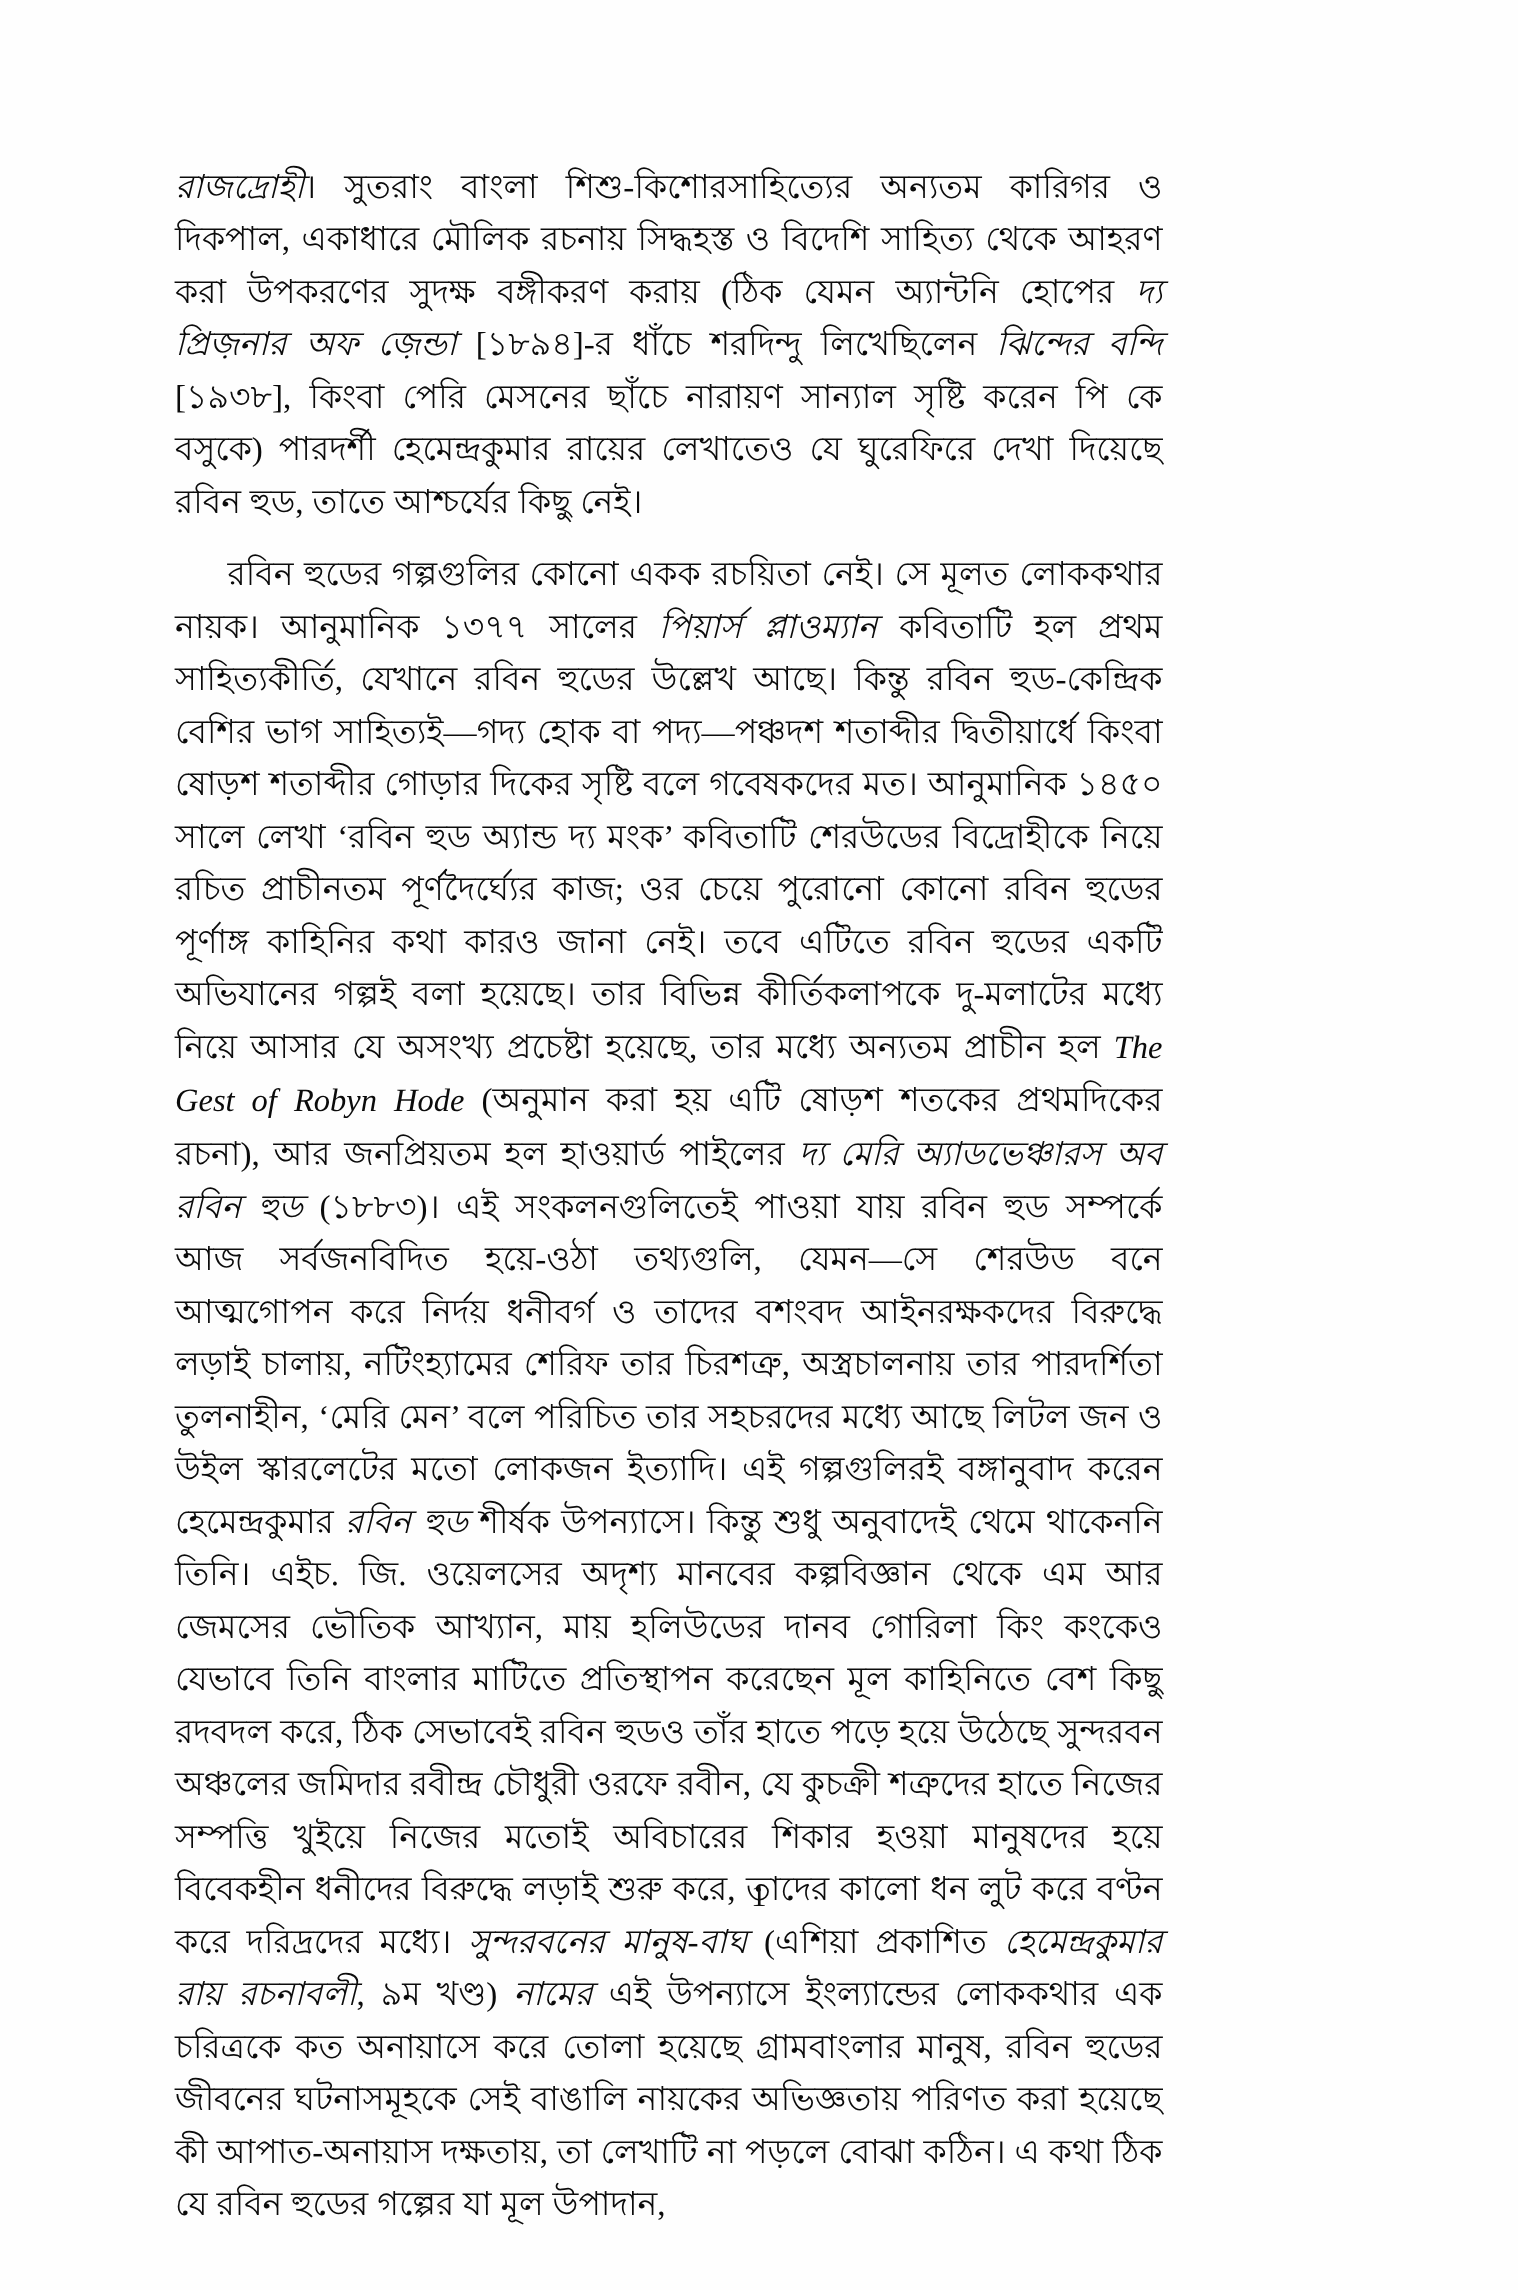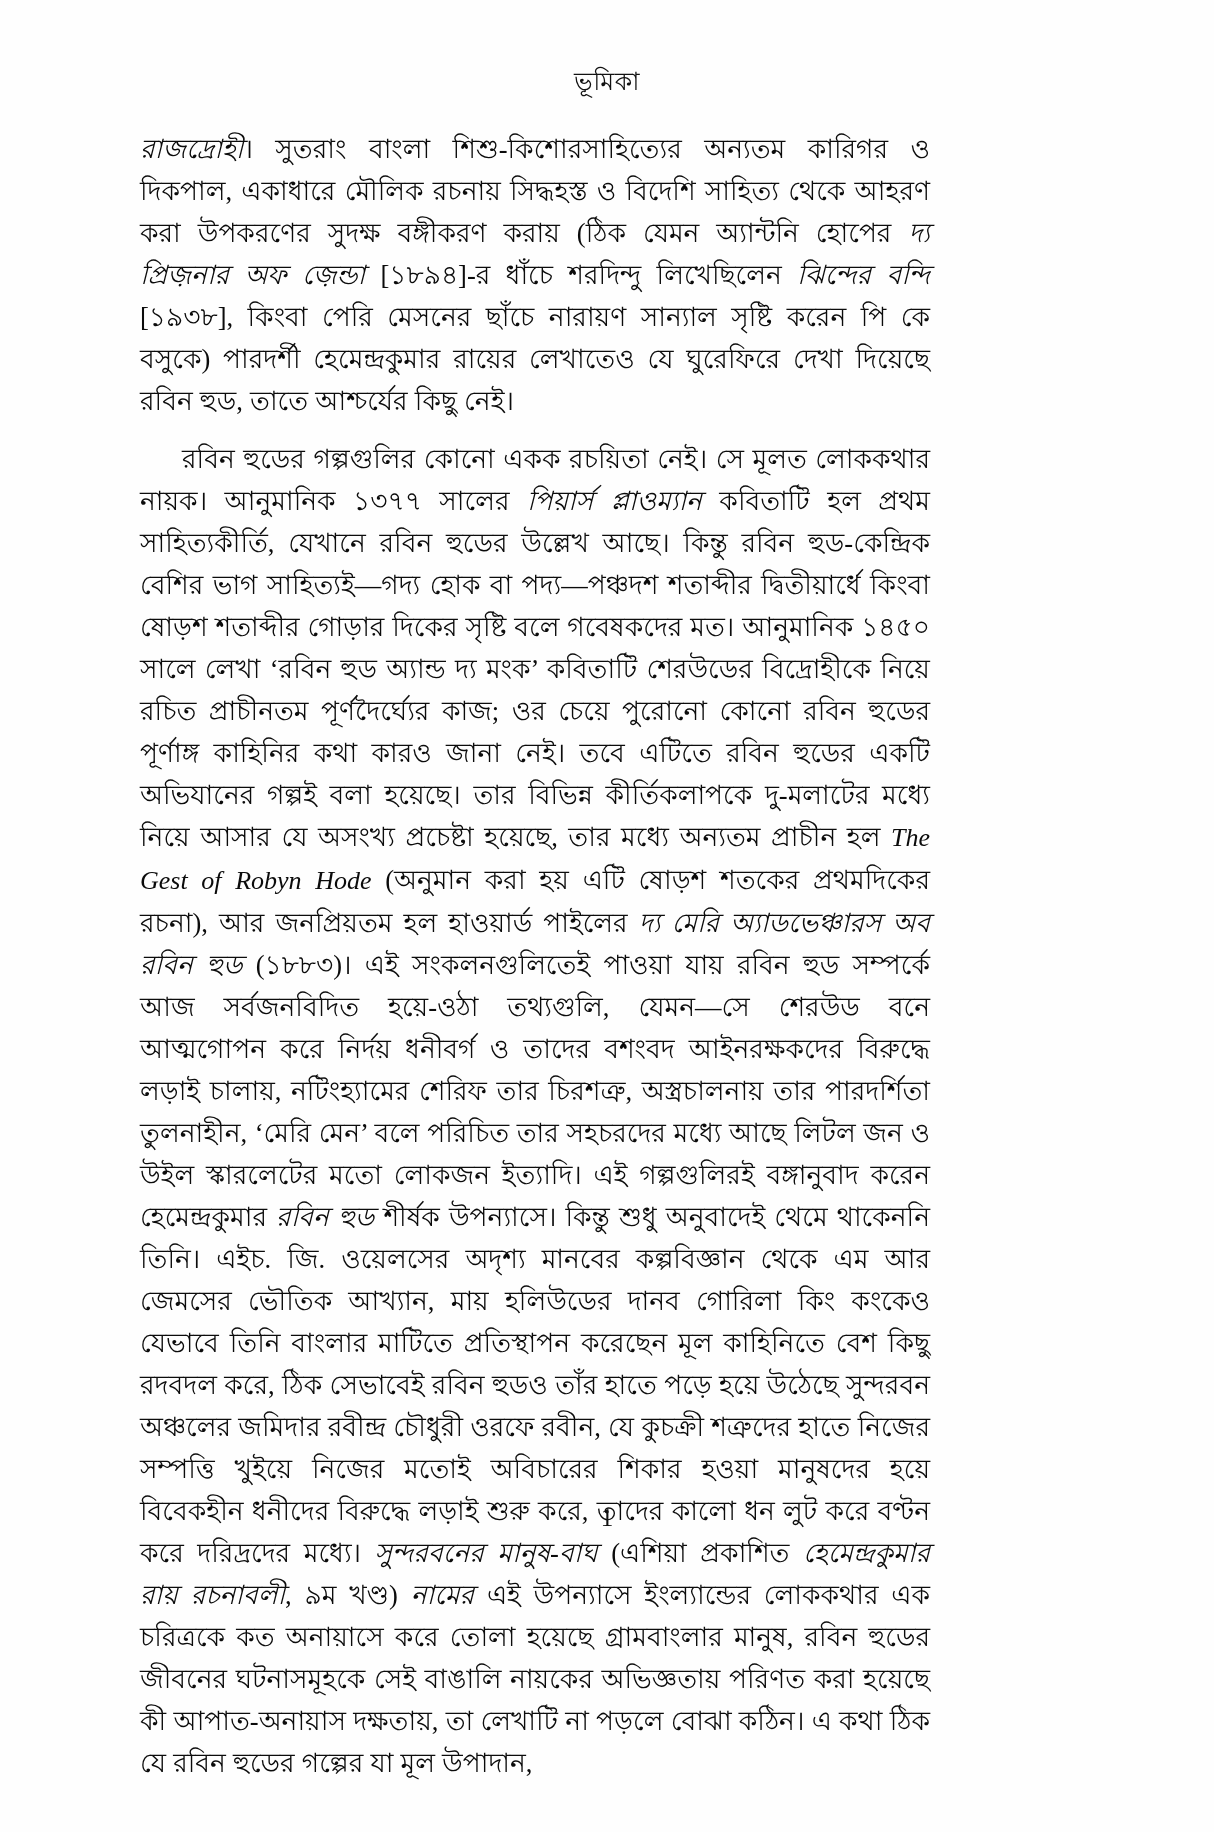"ভূমিকা" div.page-header { html: <div>ভূমিকা</div> -> none }
